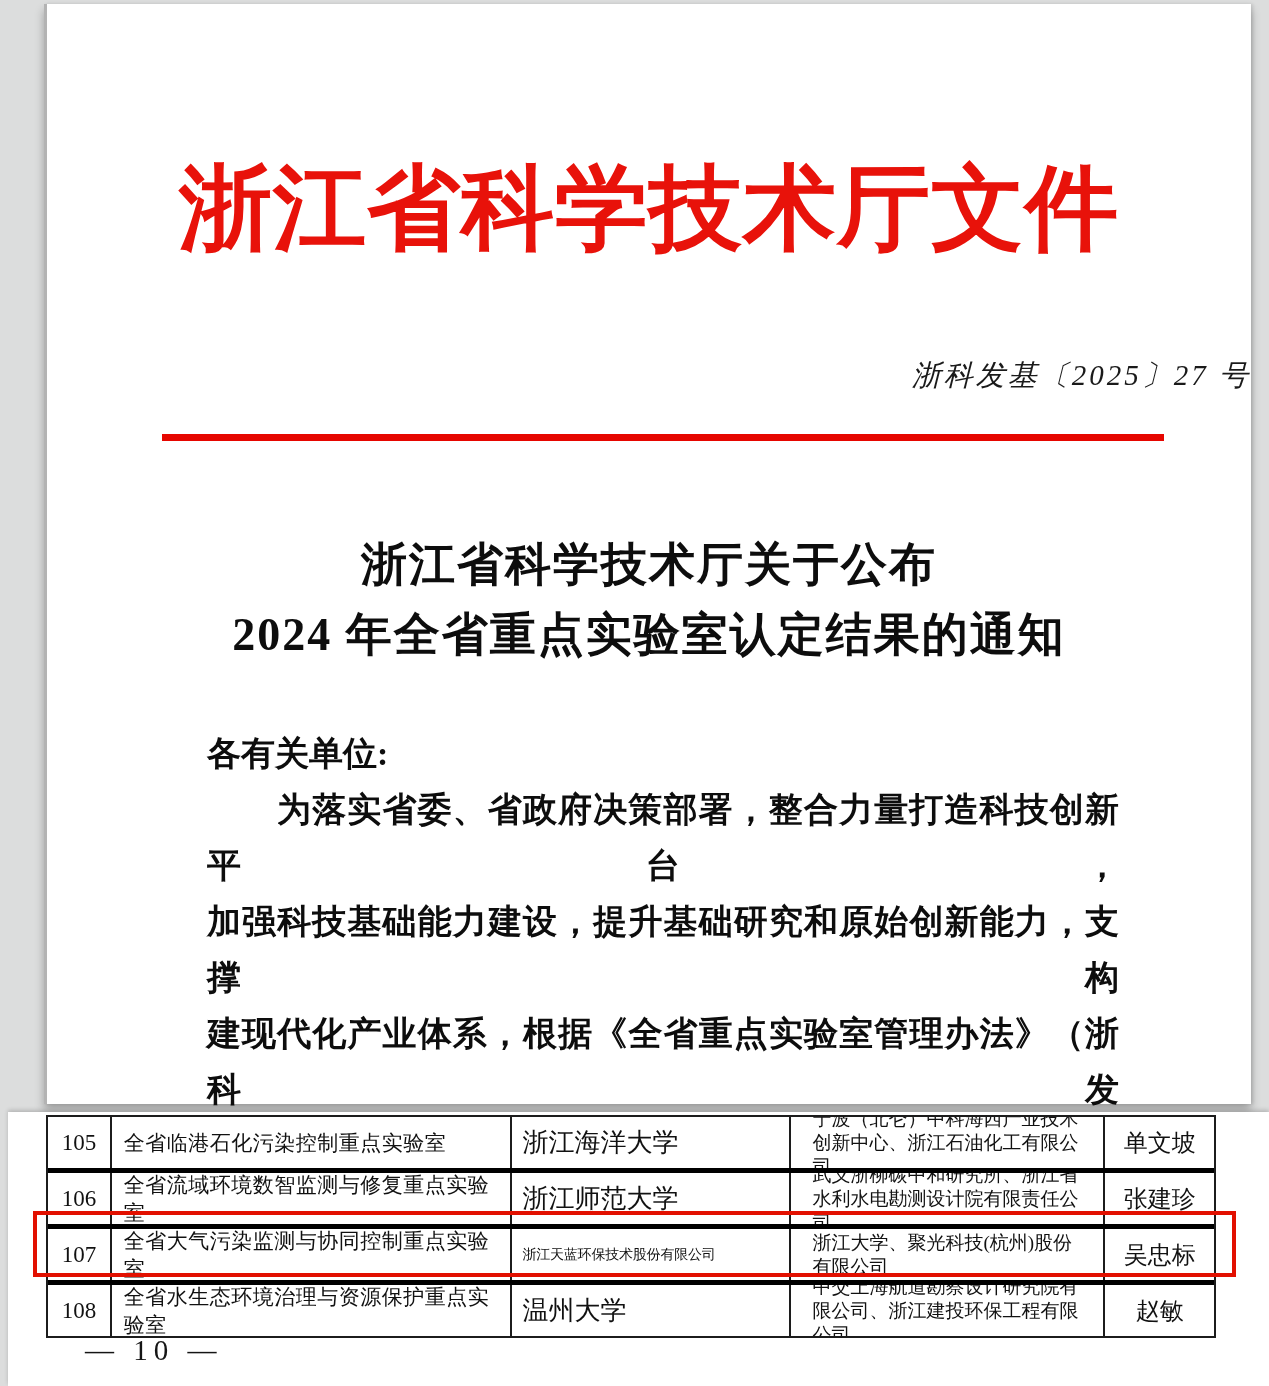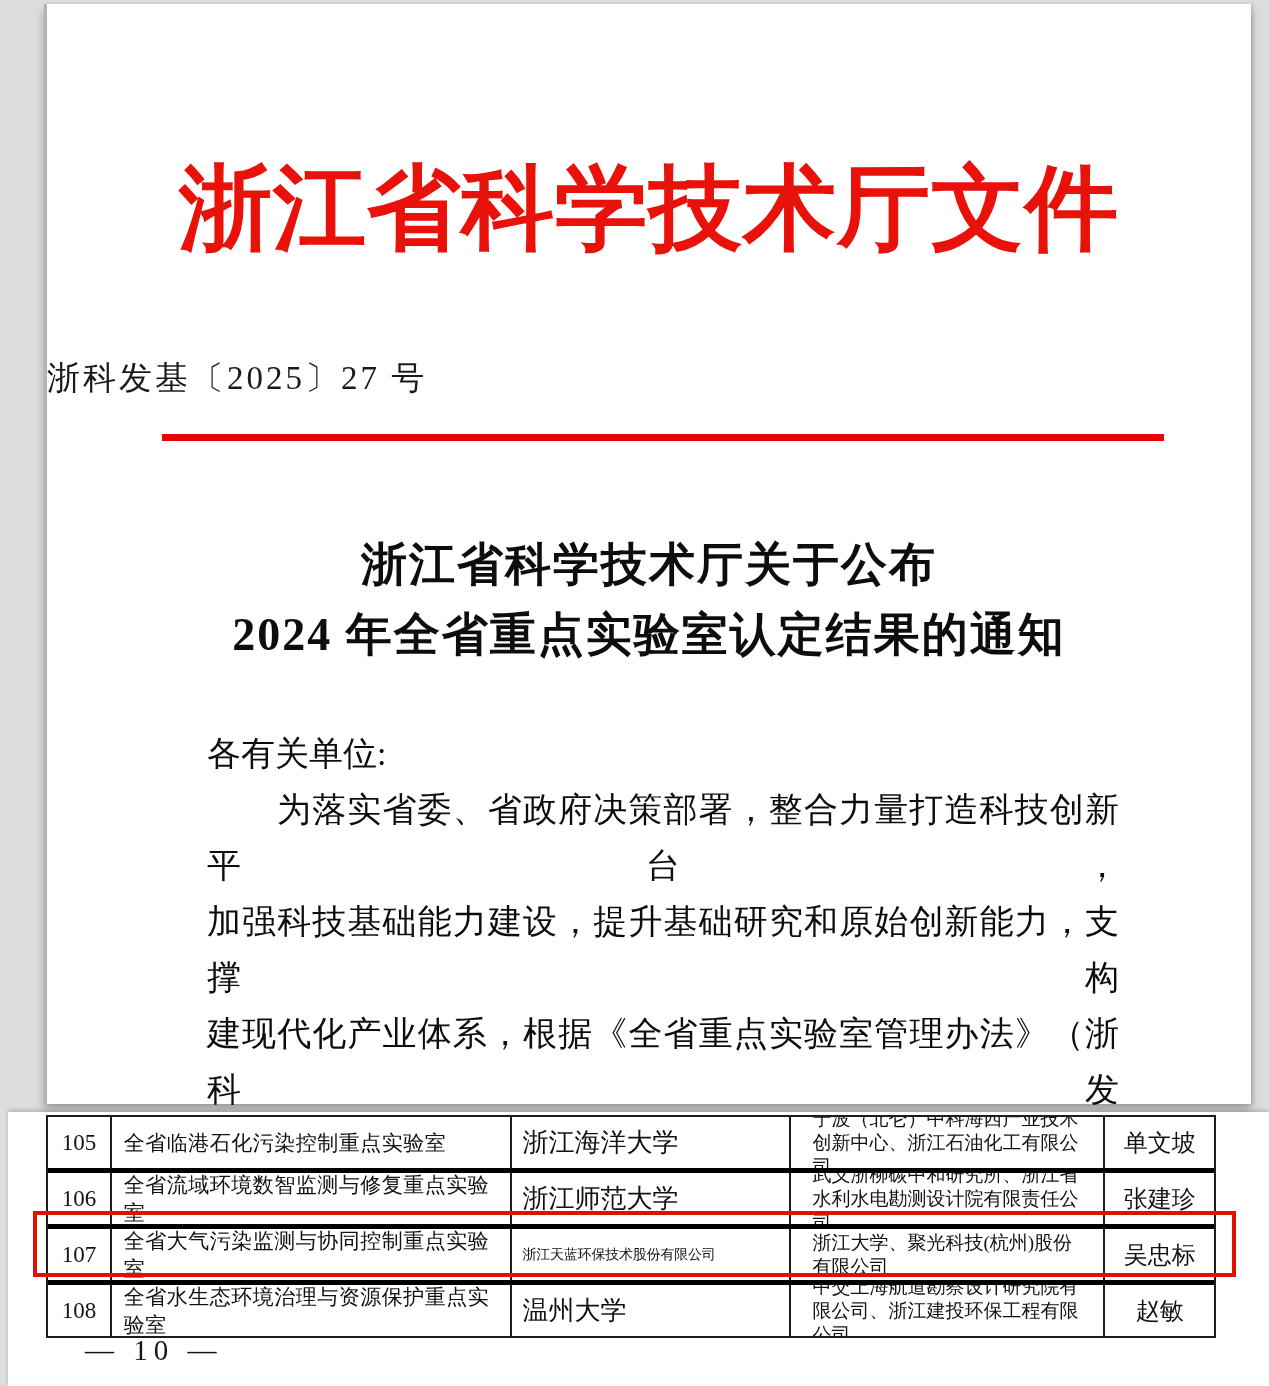"浙科发基〔2025〕27 号" .doc-number { font-size: 33px -> 29px; font-style: none -> italic; text-align: left -> right }
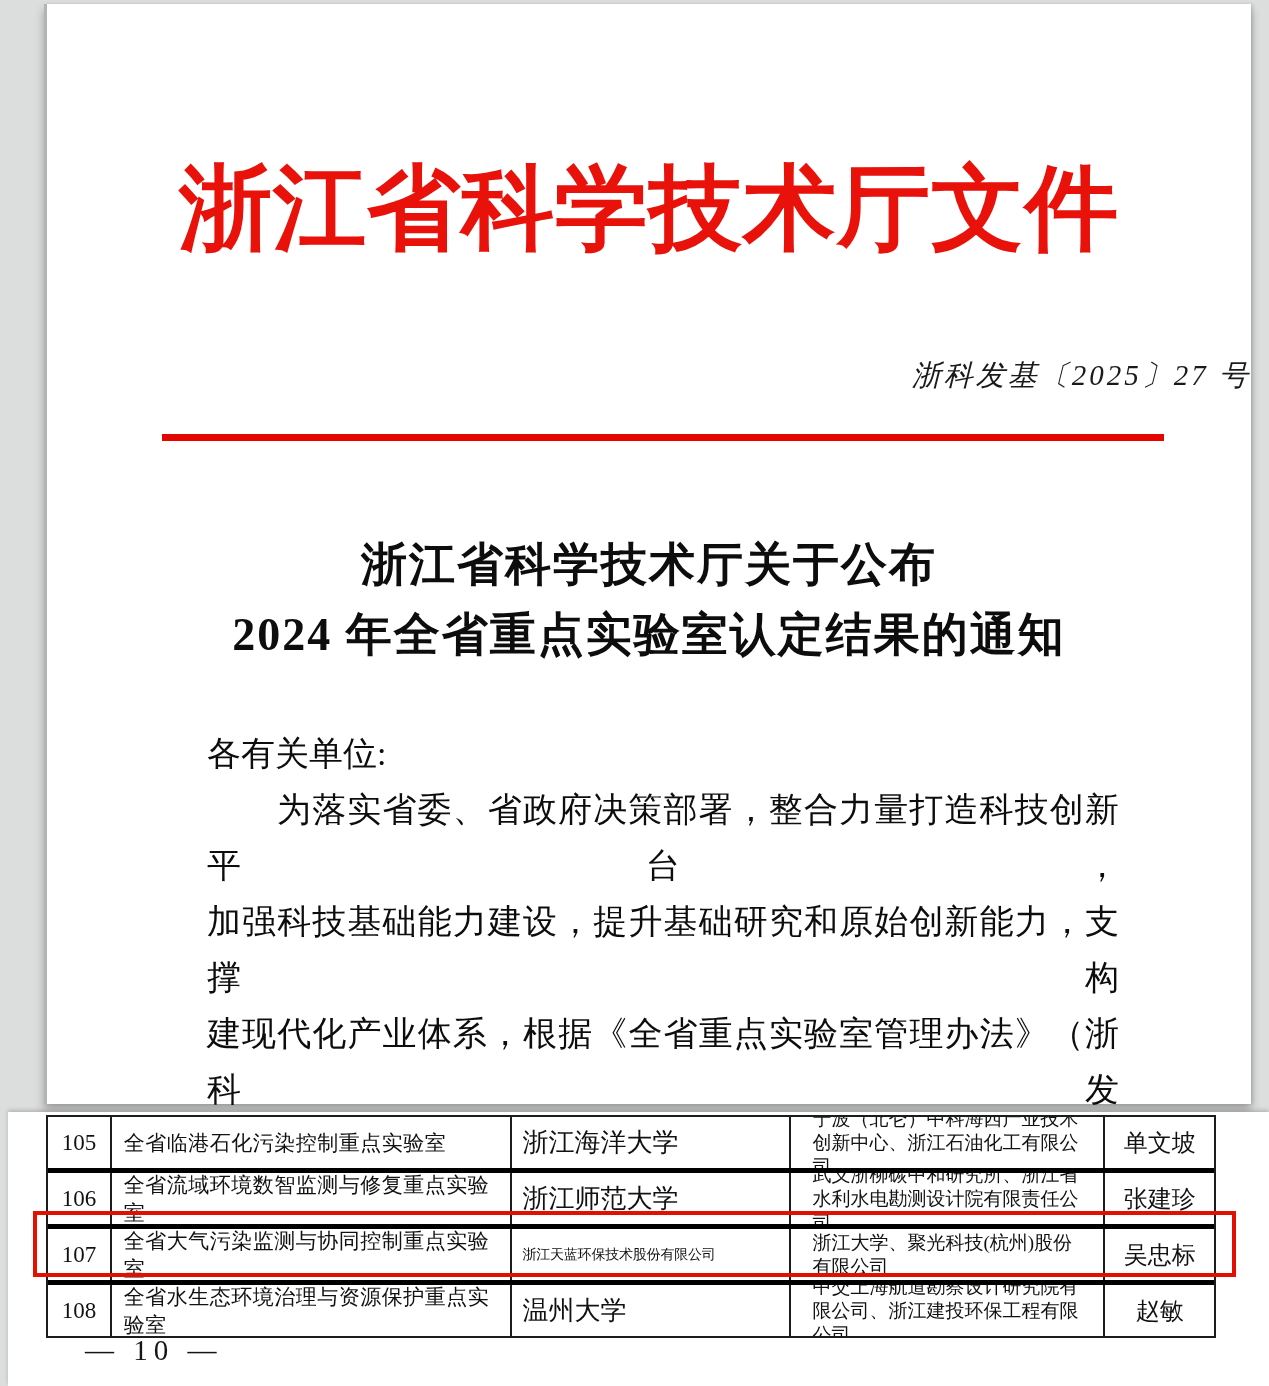"各有关单位:" .body-line { font-weight: none -> bold }
